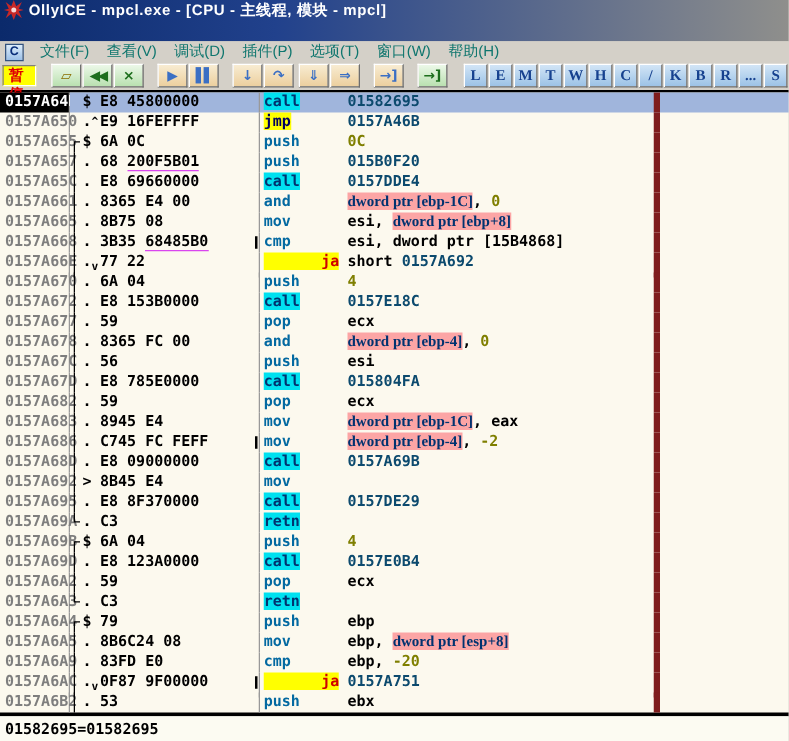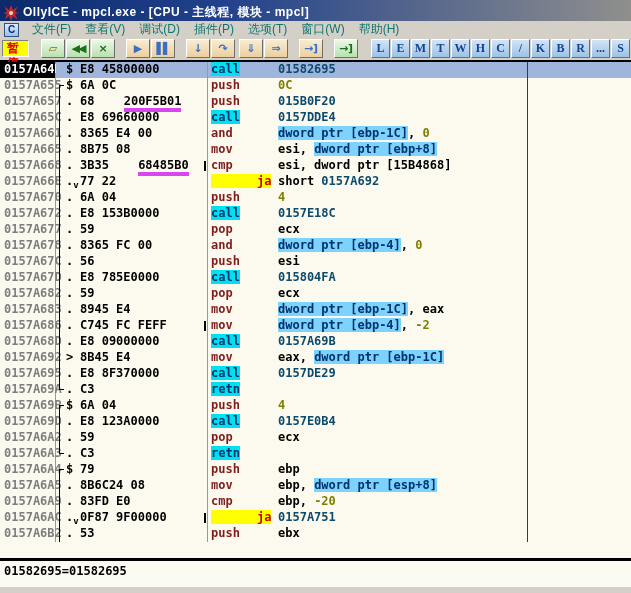"OllyICE - mpcl.exe - [CPU" .titlebar { align-items: flex-end -> flex-start; height: 21px -> 33px }
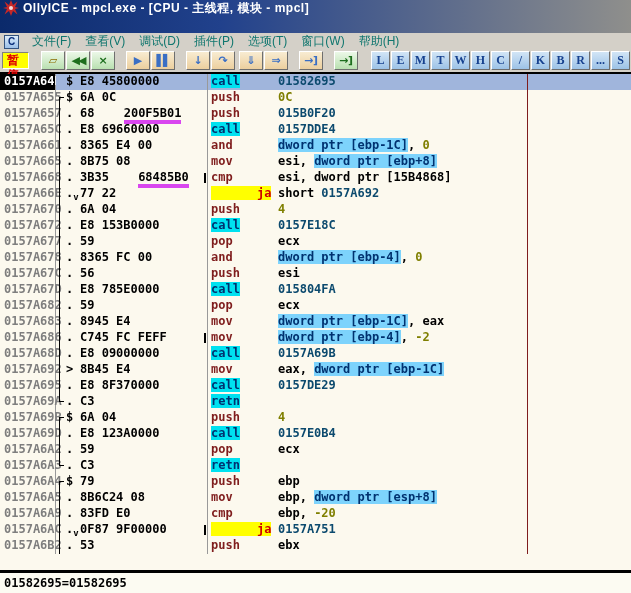"call" .c-dis { border-right: 1px solid #7f1d1d -> 5px solid #7f1d1d }
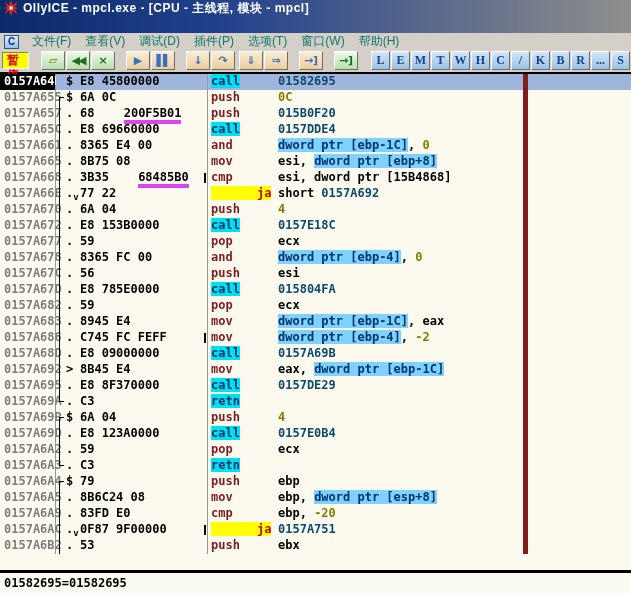"0157A650" div.row { html: none -> <div><div>0157A650</div><div><span></span><span>.<span>^</span></span><span><span>E9 16FEFFFF</span></span></div><div><span><i>jmp</i></span><span><span>0157A46B</span></span></div><div></div></div> }
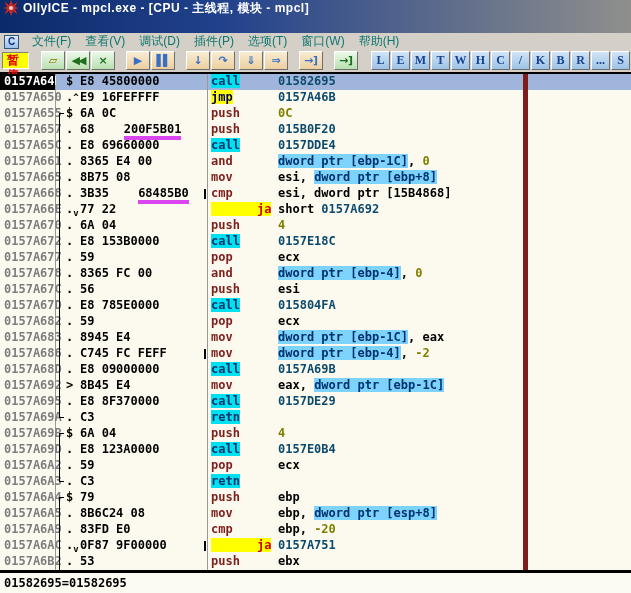"push" .mi { color: #7f1d1d -> #0369a1 }
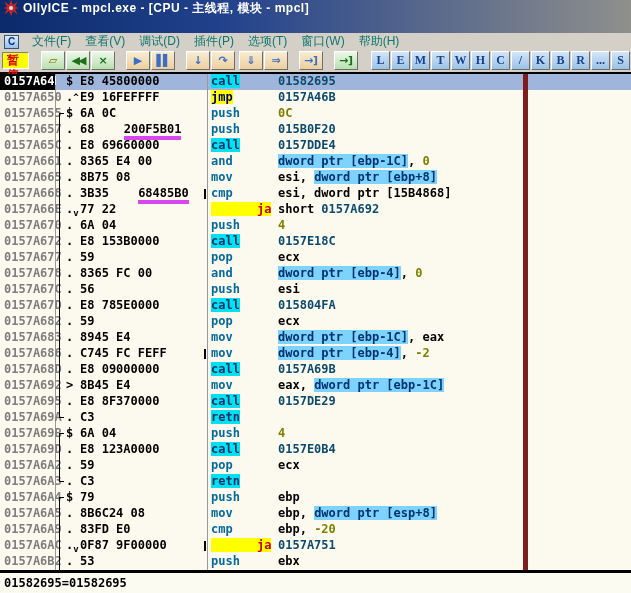"200F5B01" .bytes .u { border-bottom: 4px solid #d946ef -> 1px solid #d946ef; margin-left: 22px -> none }
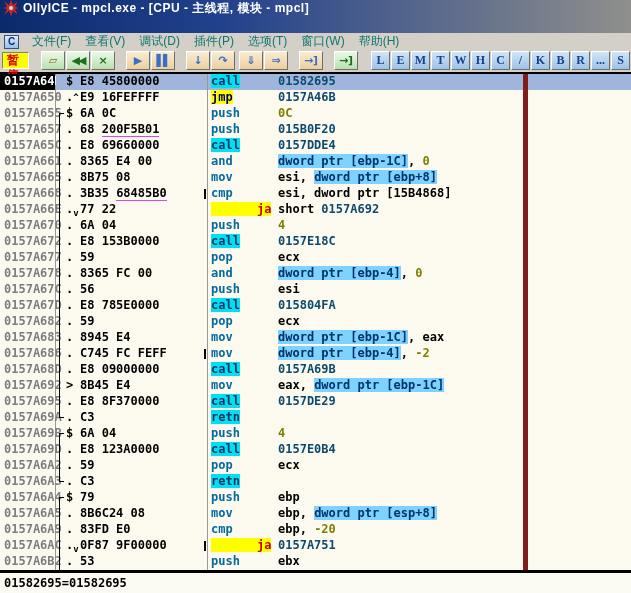"dword ptr [ebp-1C]" .op-m { background: #7dd3fc -> #fca5a5; font-family: none -> Liberation Serif, serif }
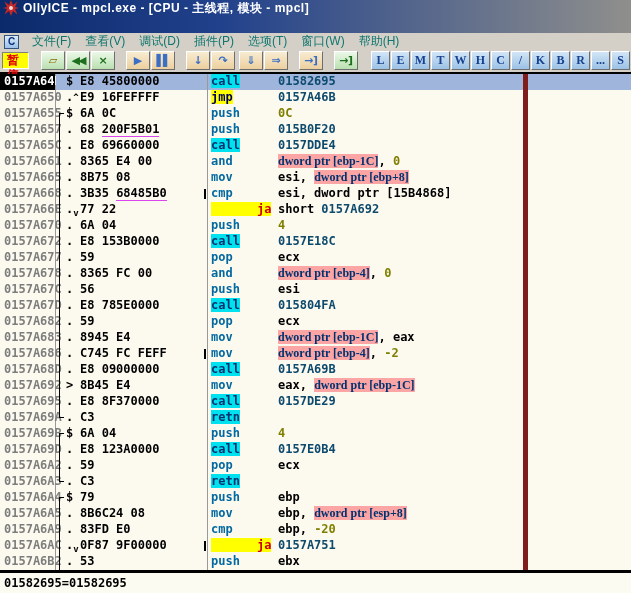"eax, dword ptr [ebp-1C]" span.ops { html: <span><span>eax, </span><span>dword ptr [ebp-1C]</span></span> -> none }
